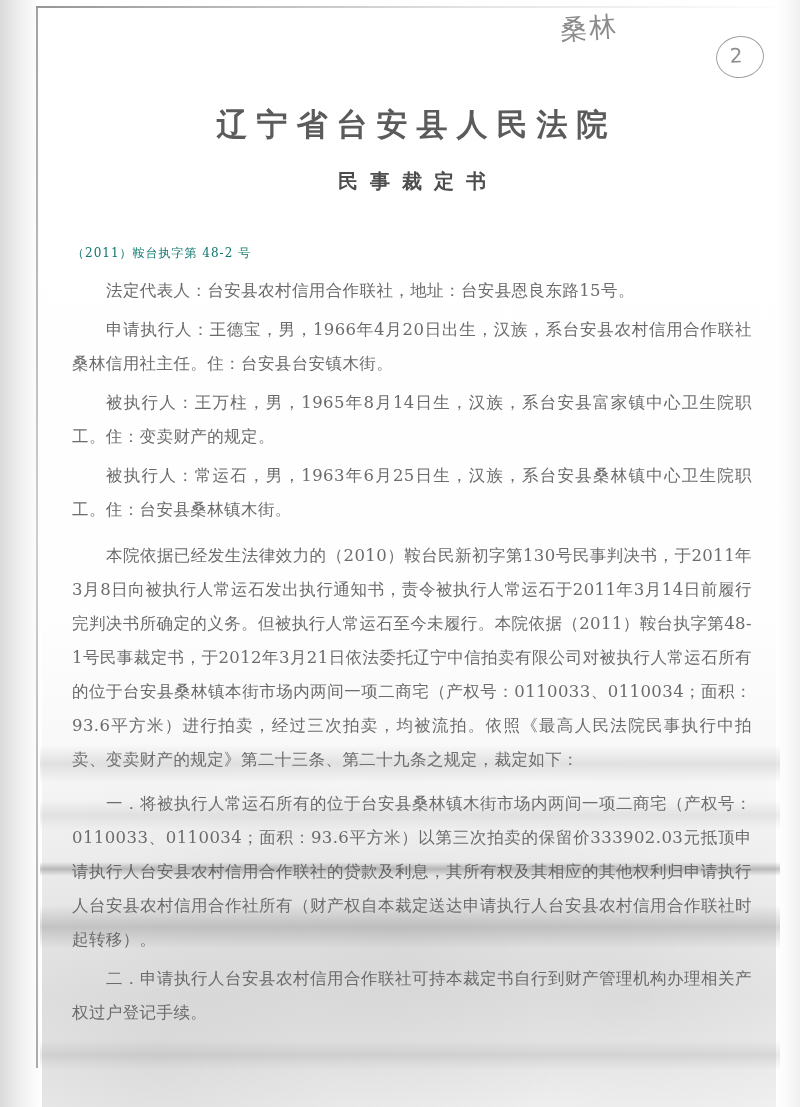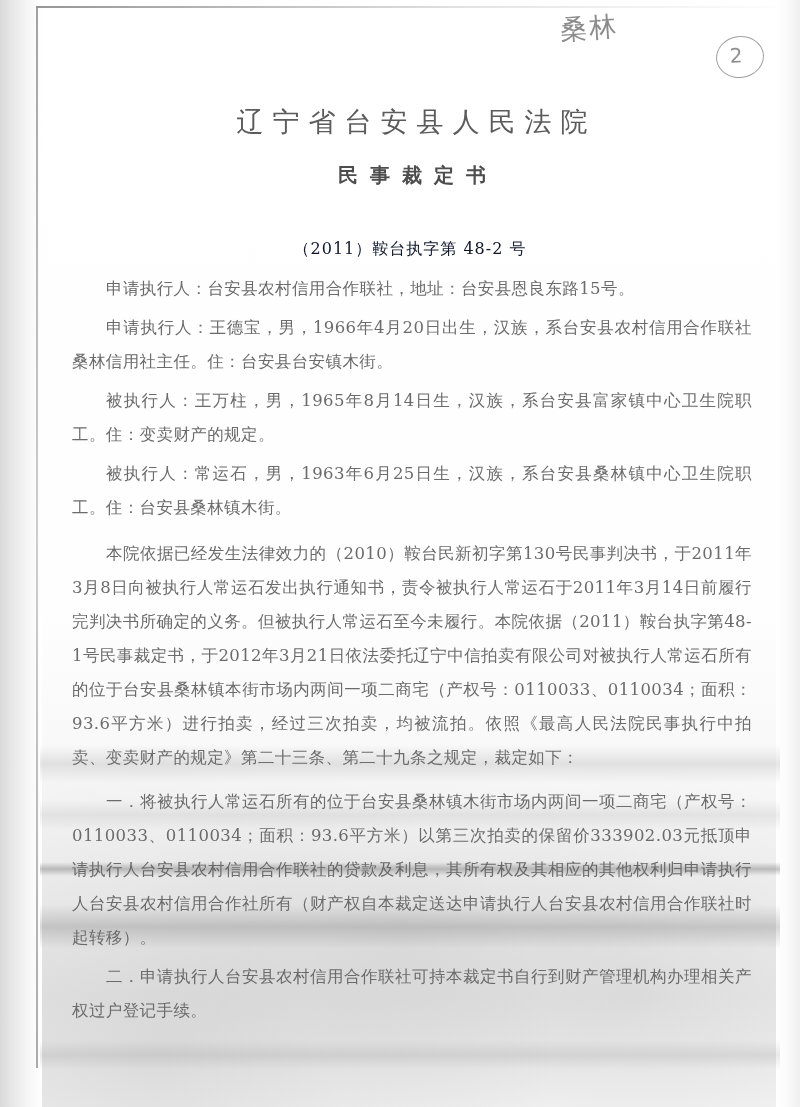"辽宁省台安县人民法院" .title-court { font-size: 27px -> 31px; font-weight: 400 -> 700 }
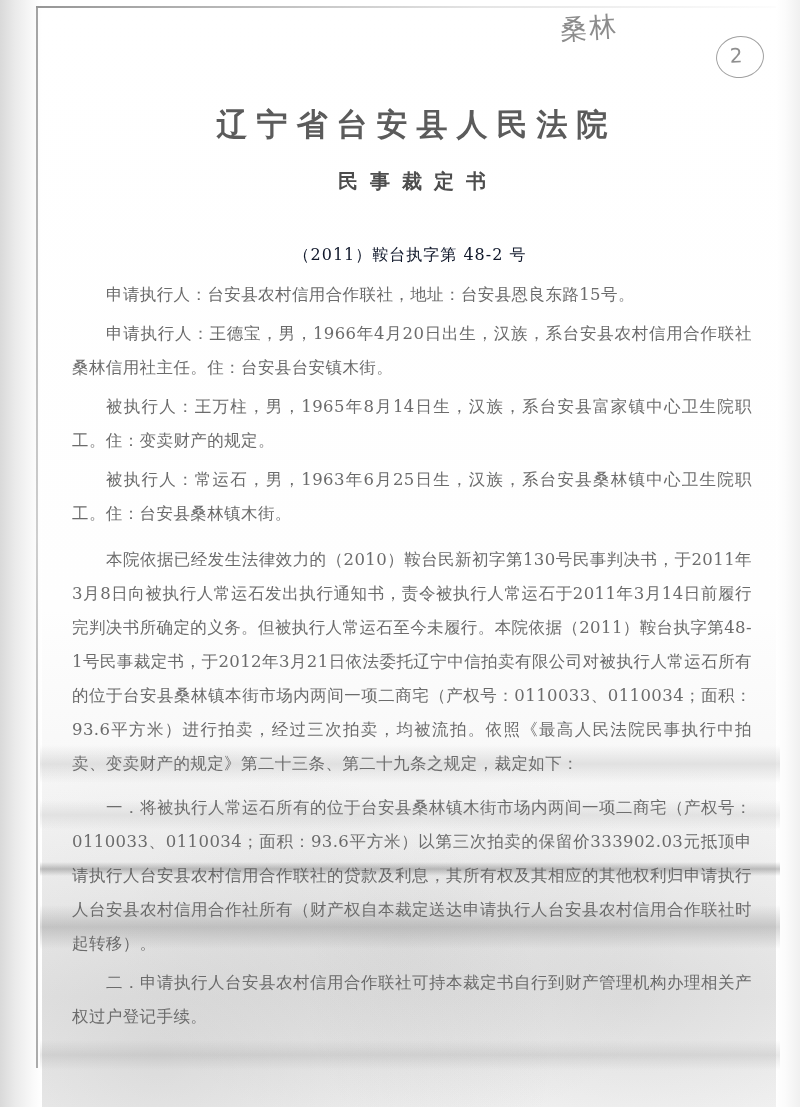"（2011）鞍台执字第 48-2 号" .case-no { color: #0f172a -> #0f766e; font-size: 16px -> 12px; text-align: center -> left }
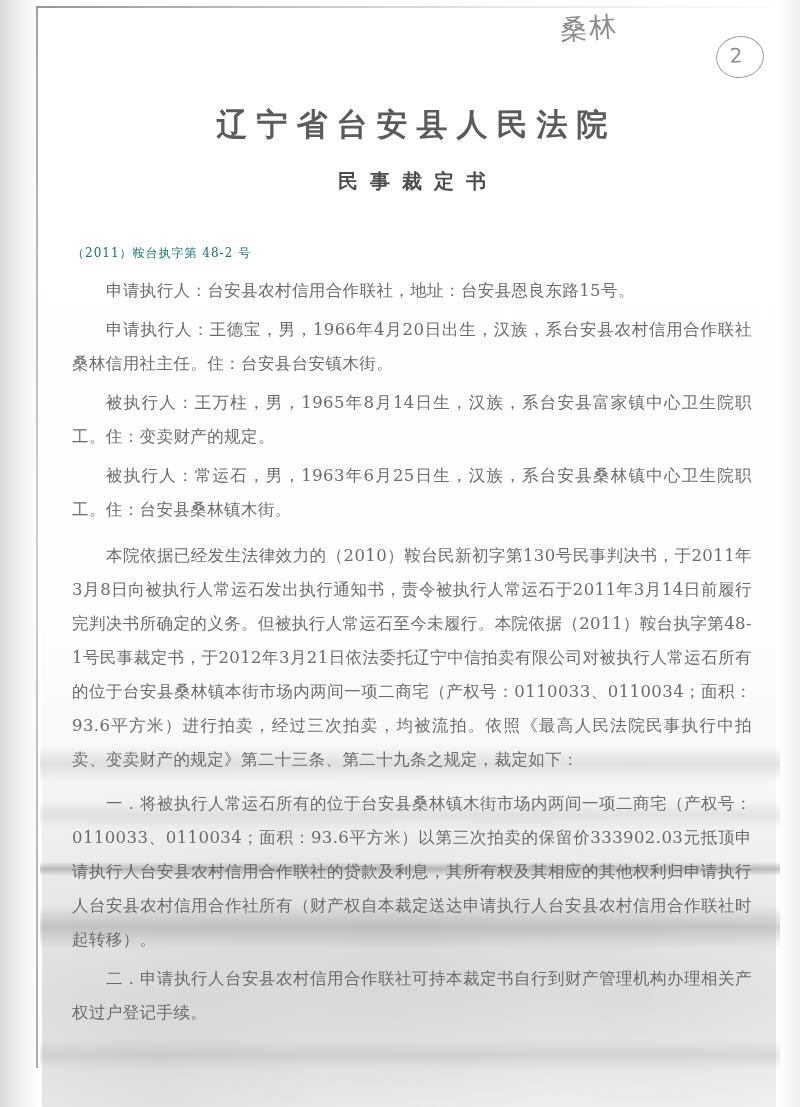"申请执行人：台安县农村信用合作联社，地址：台安县恩良东路15号。" p.para { text: 申请执行 -> 法定代表 }
